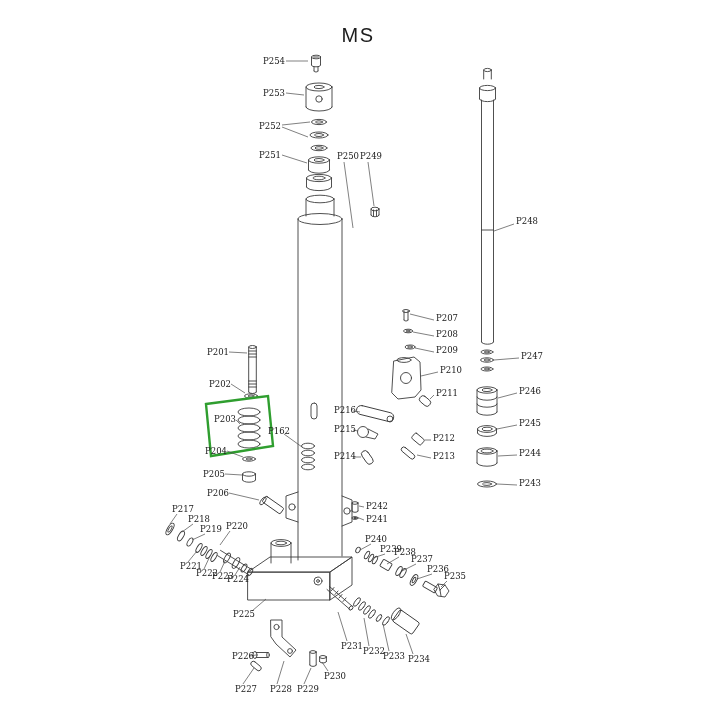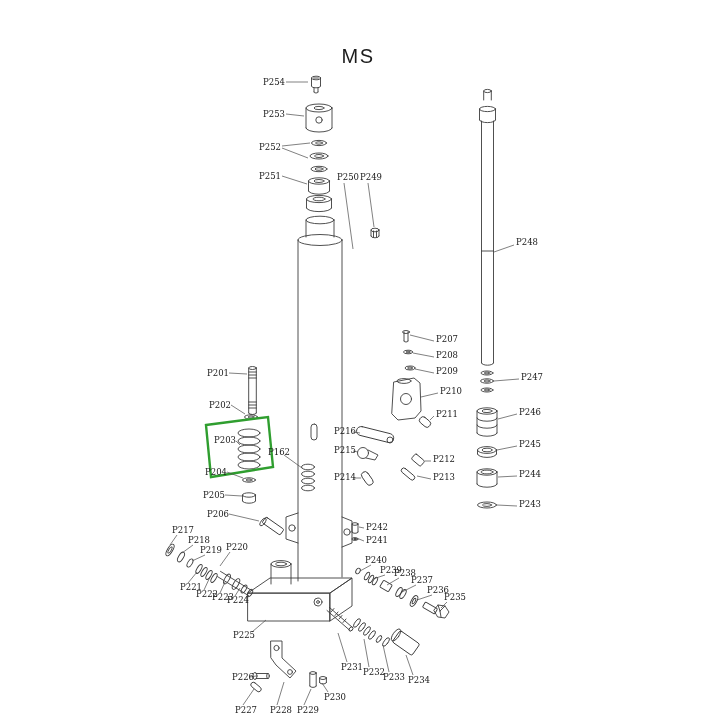"MS" #stage { margin-top: 21px -> none }
